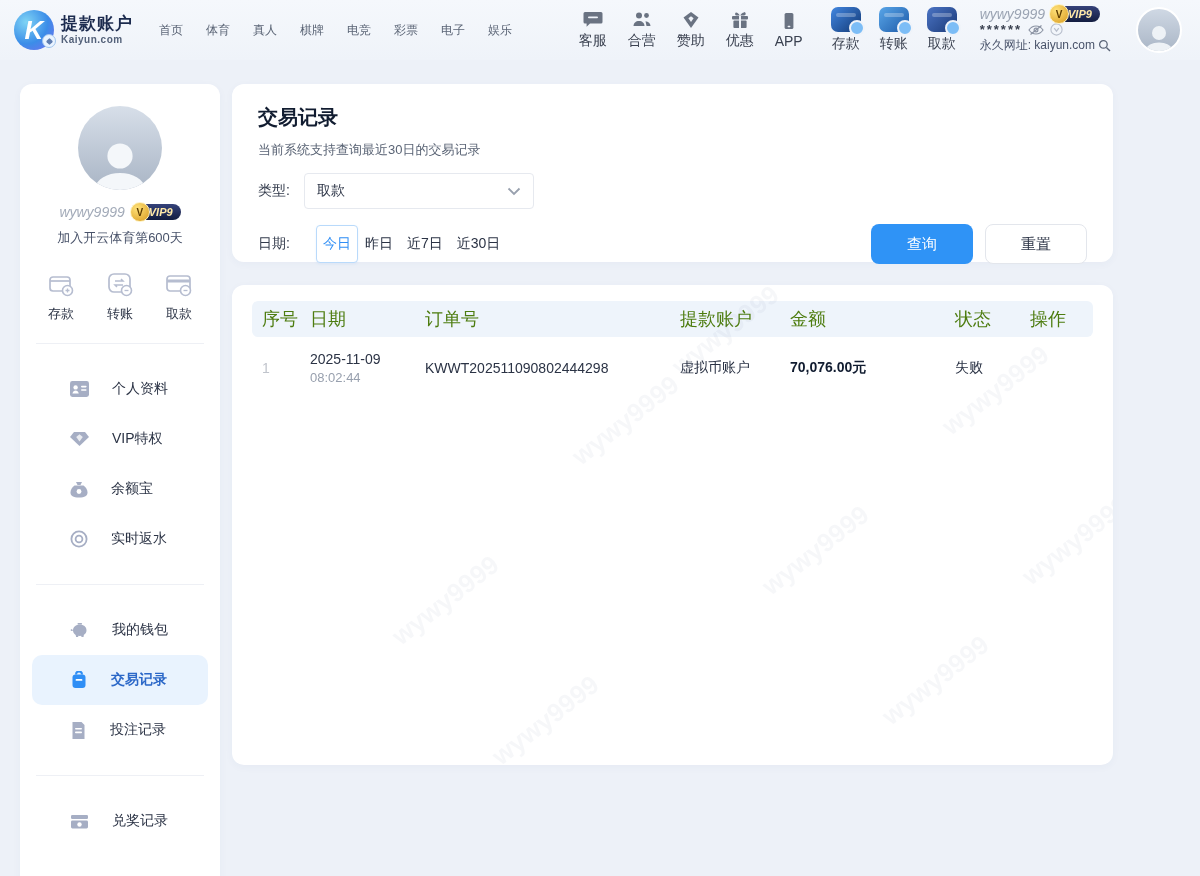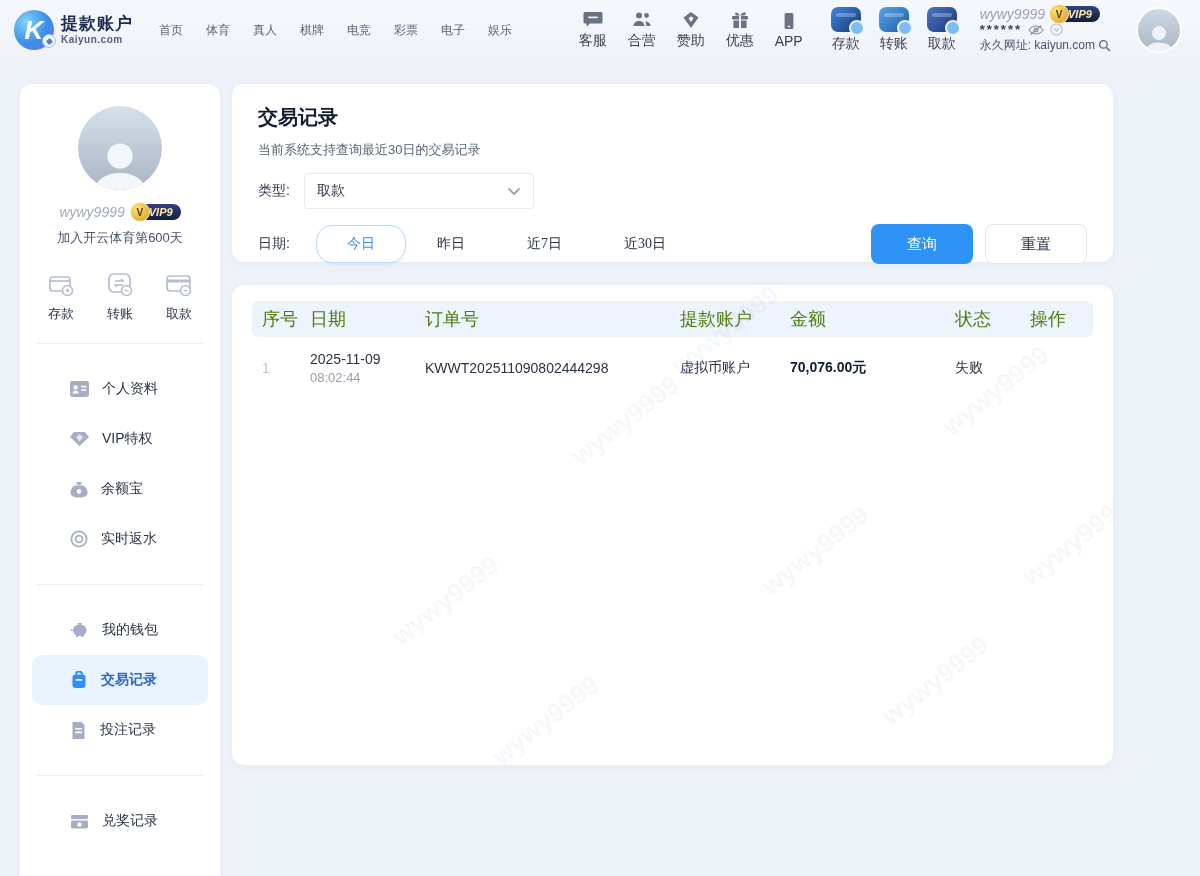"今日" .range-btn { border-radius: 16px -> 4px; font-family: Liberation Serif, serif -> Liberation Sans, sans-serif; padding: 0 30px -> 0 6px }
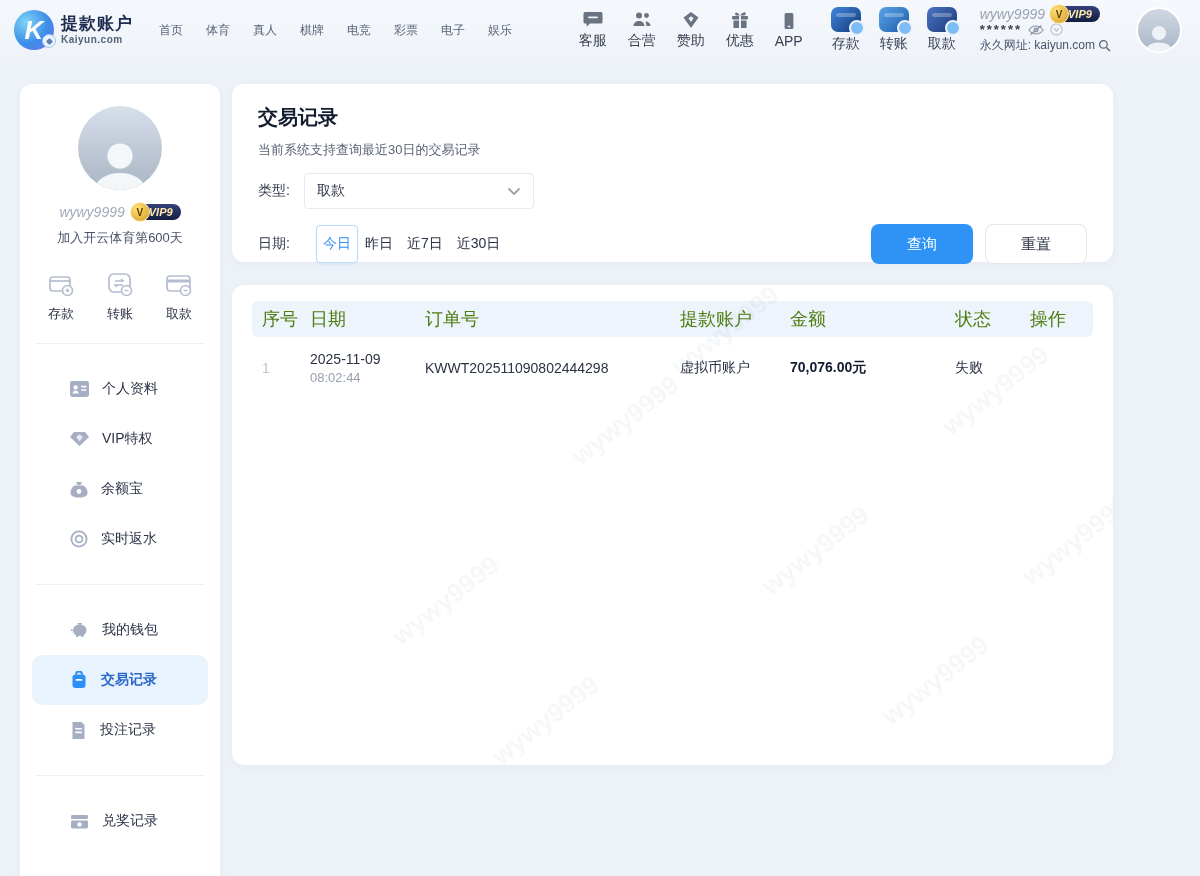"个人资料" .menu-item { gap: 13px -> 23px }
